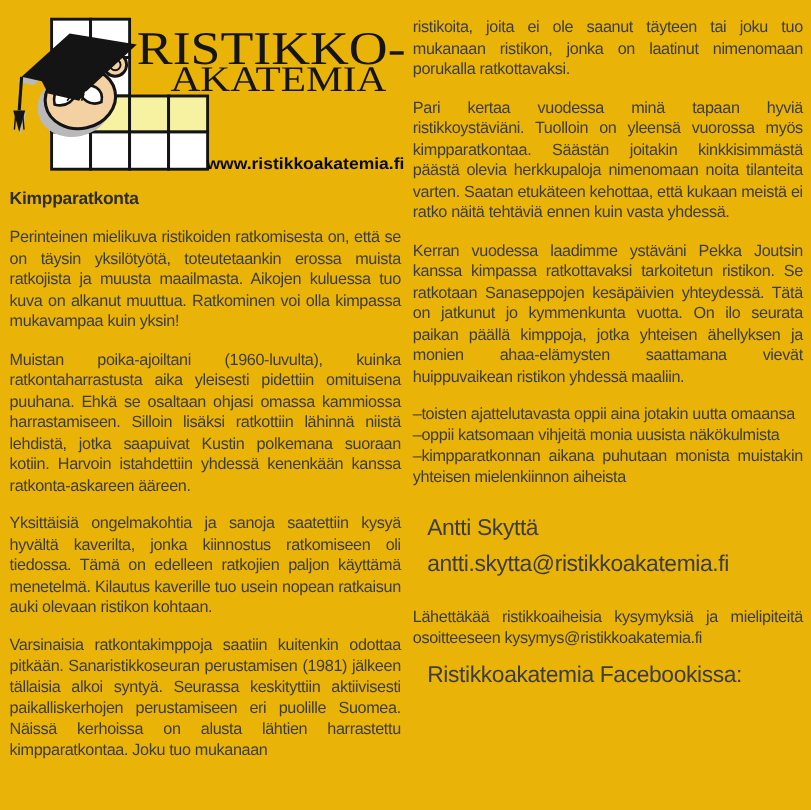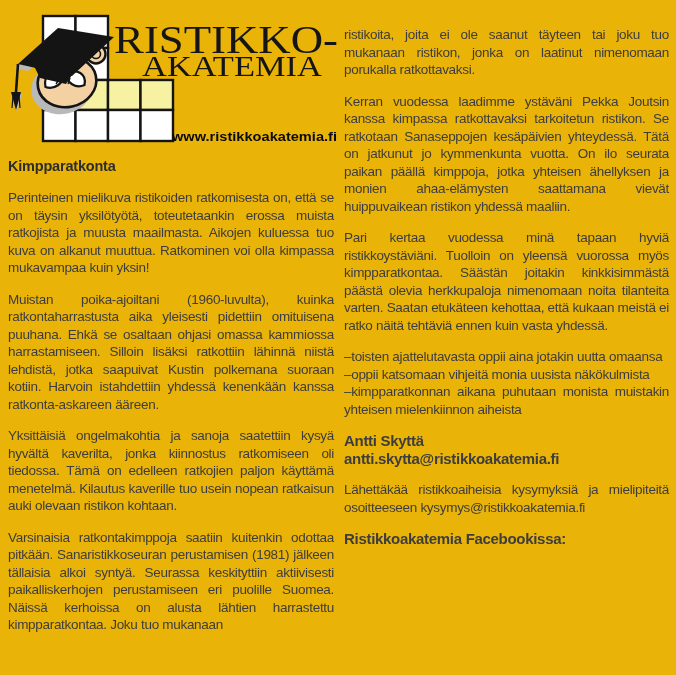"ristikoita, joita ei ole saanut" .col-right { top: 26px -> 14px }
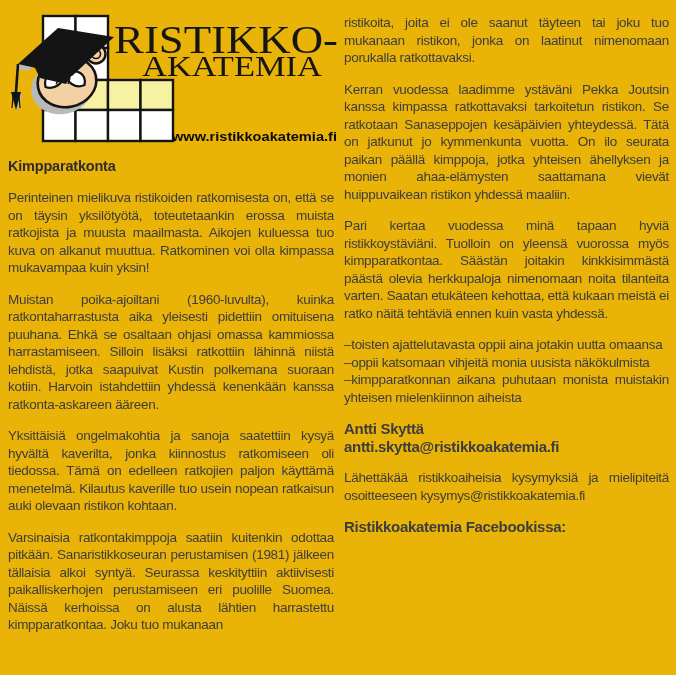"Kerran vuodessa laadimme ystäväni Pekka" p.para { order: before "Pari kertaa vuodessa minä tapaan" -> after "Pari kertaa vuodessa minä tapaan" }
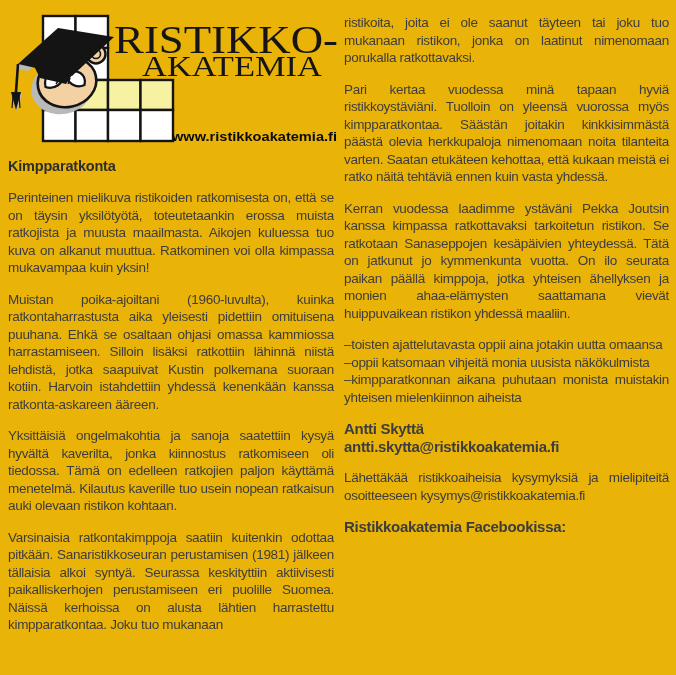"Antti Skyttä" .plain-line { font-size: 15px -> 19px; font-weight: bold -> none; margin: 0 -> 12px }
